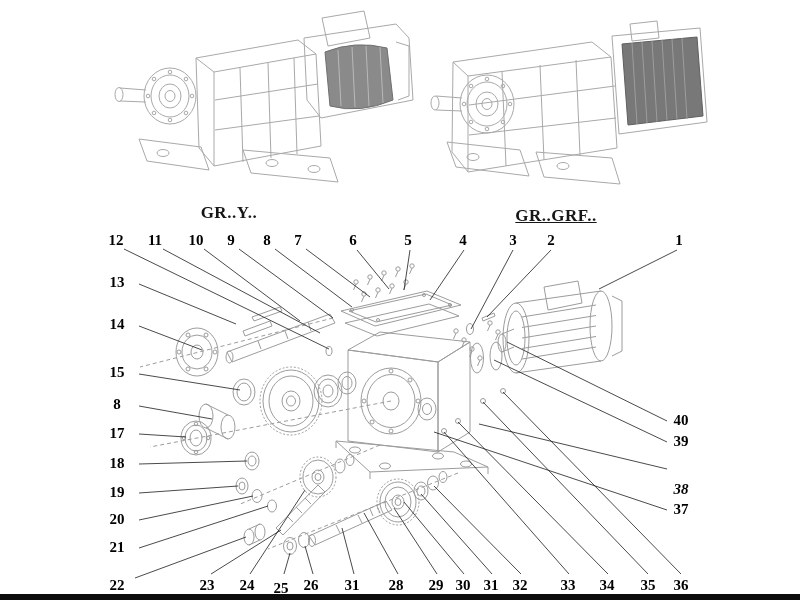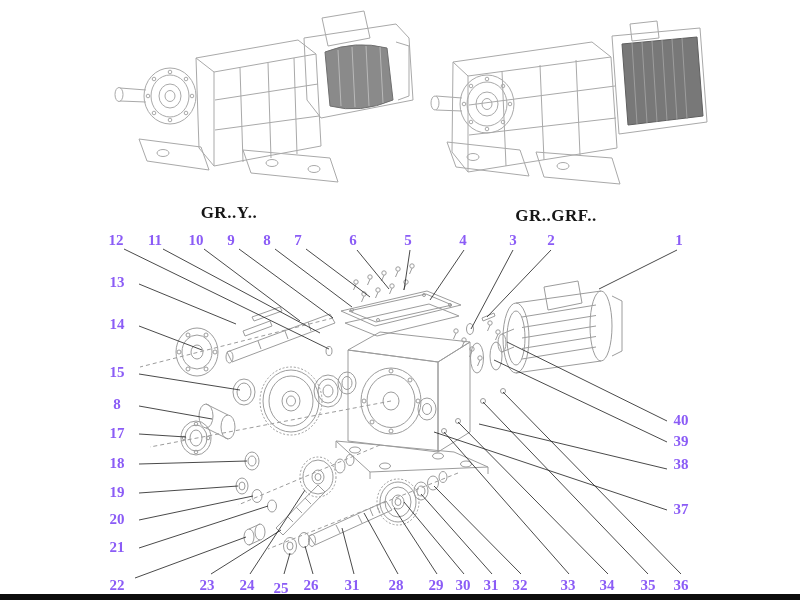"GR..GRF.." div.title { text-decoration: none -> underline }
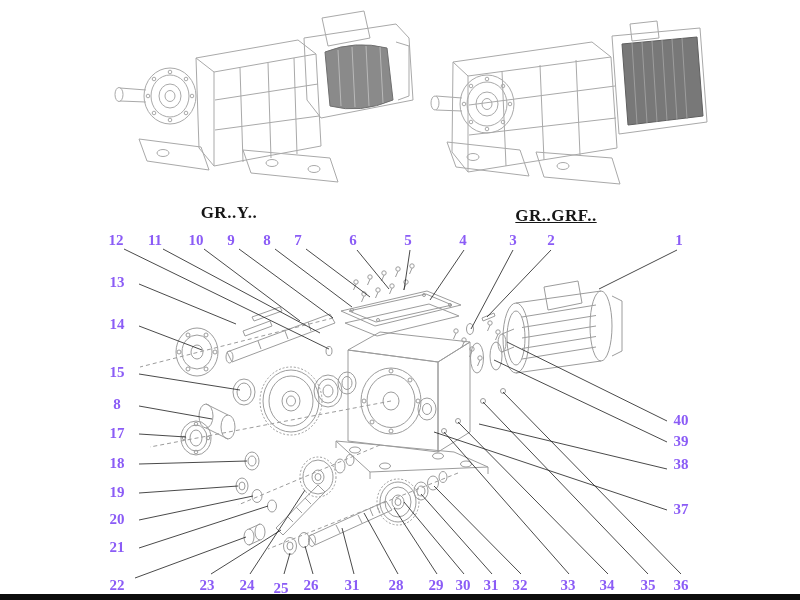"12" .callout { color: #8b5cf6 -> #000000 }
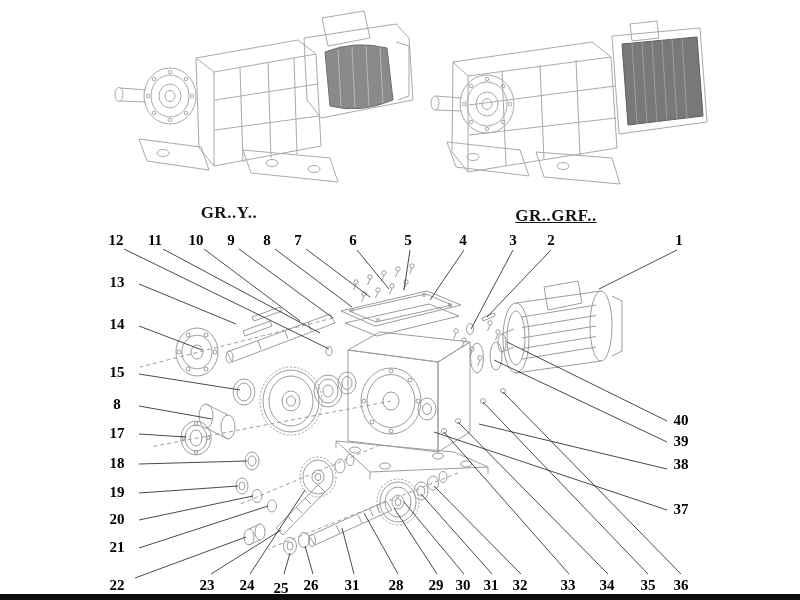"38" span.callout { font-style: none -> italic; top: 464px -> 489px }
